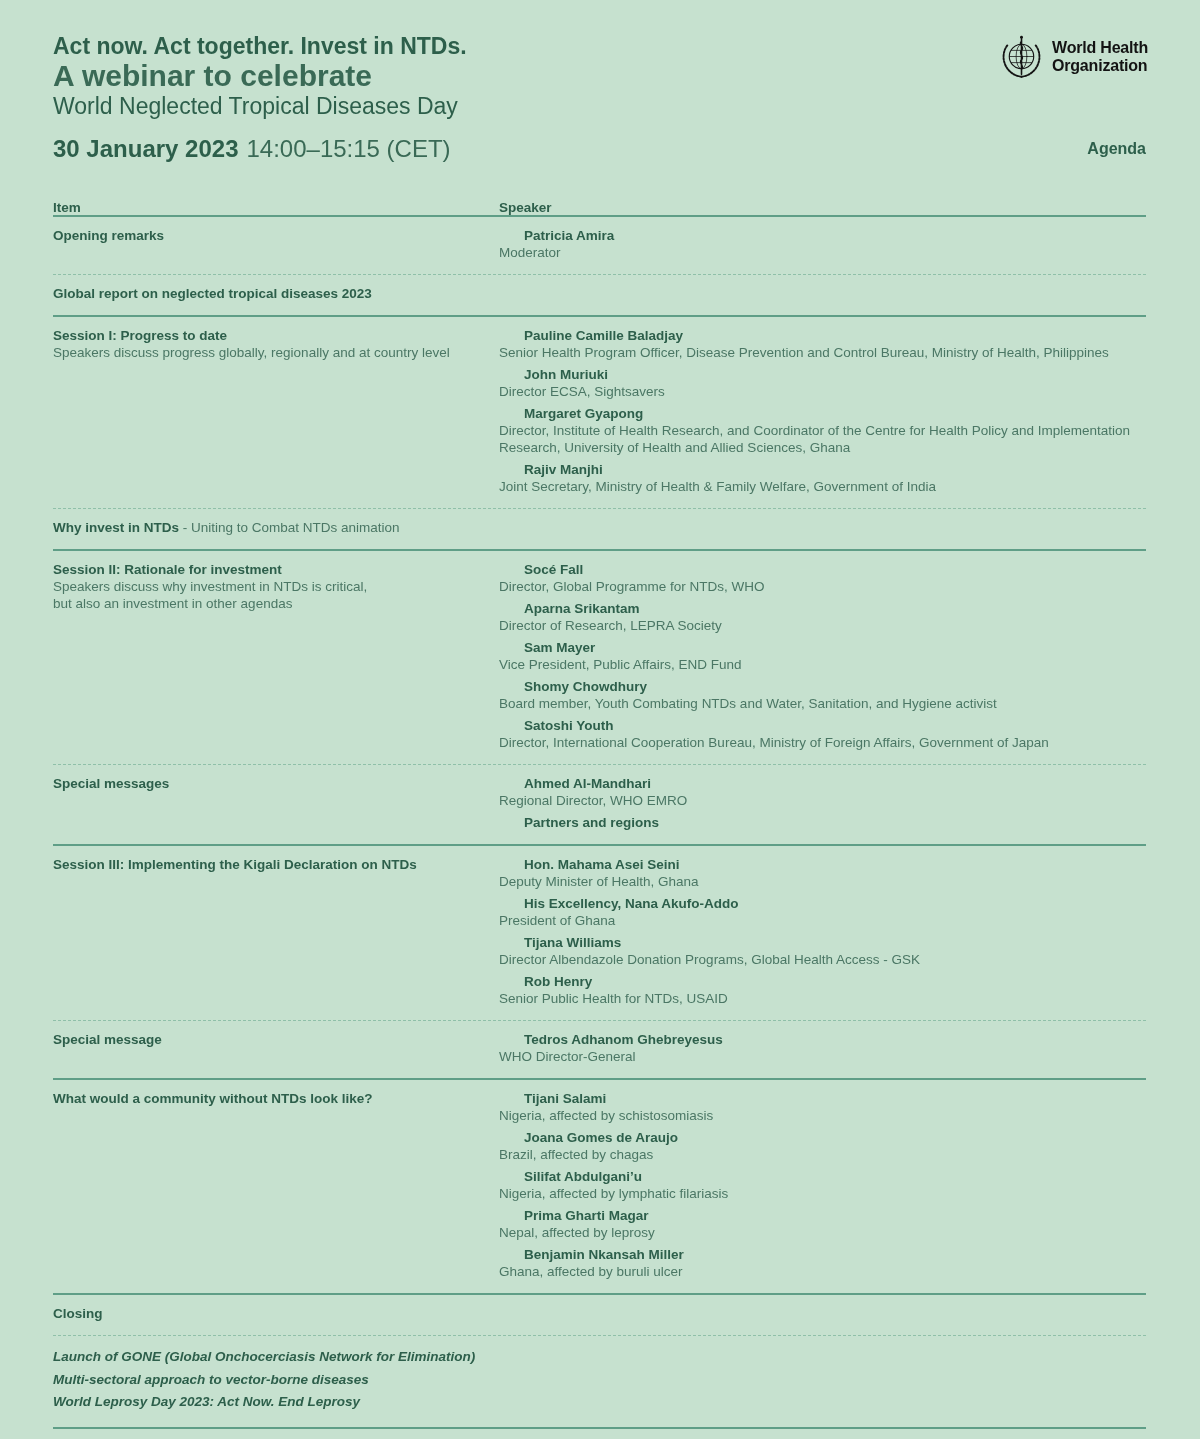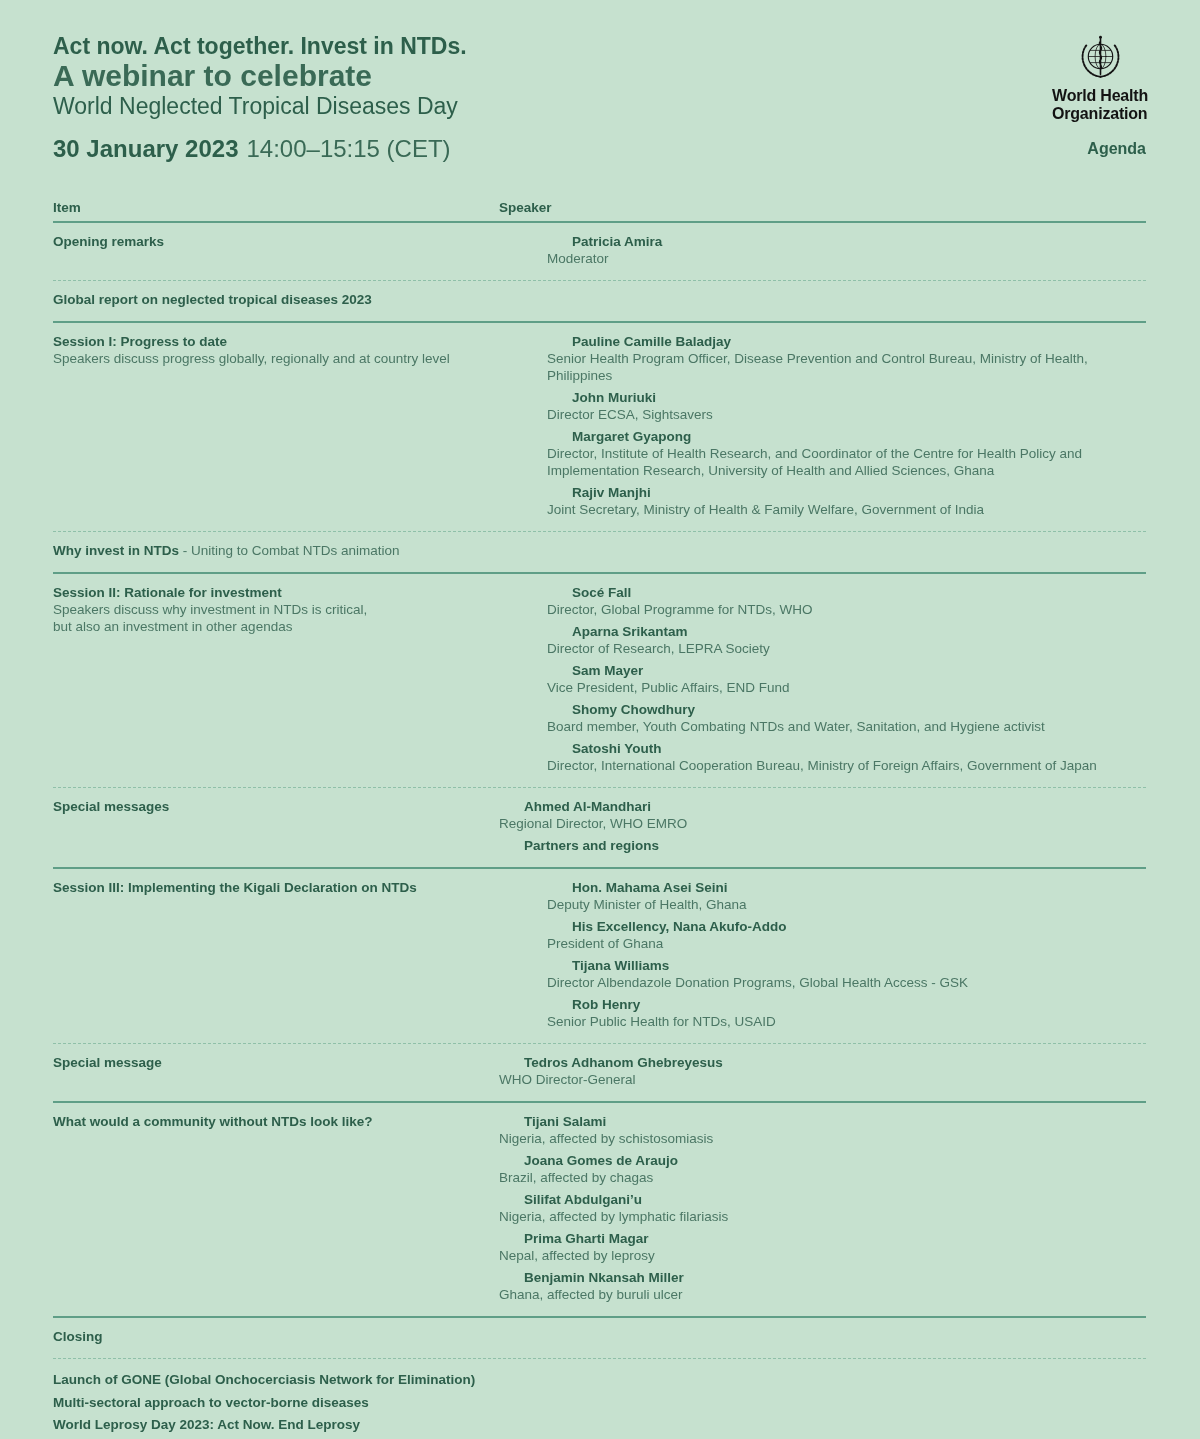"World Health" .who-logo { flex-direction: column -> none }
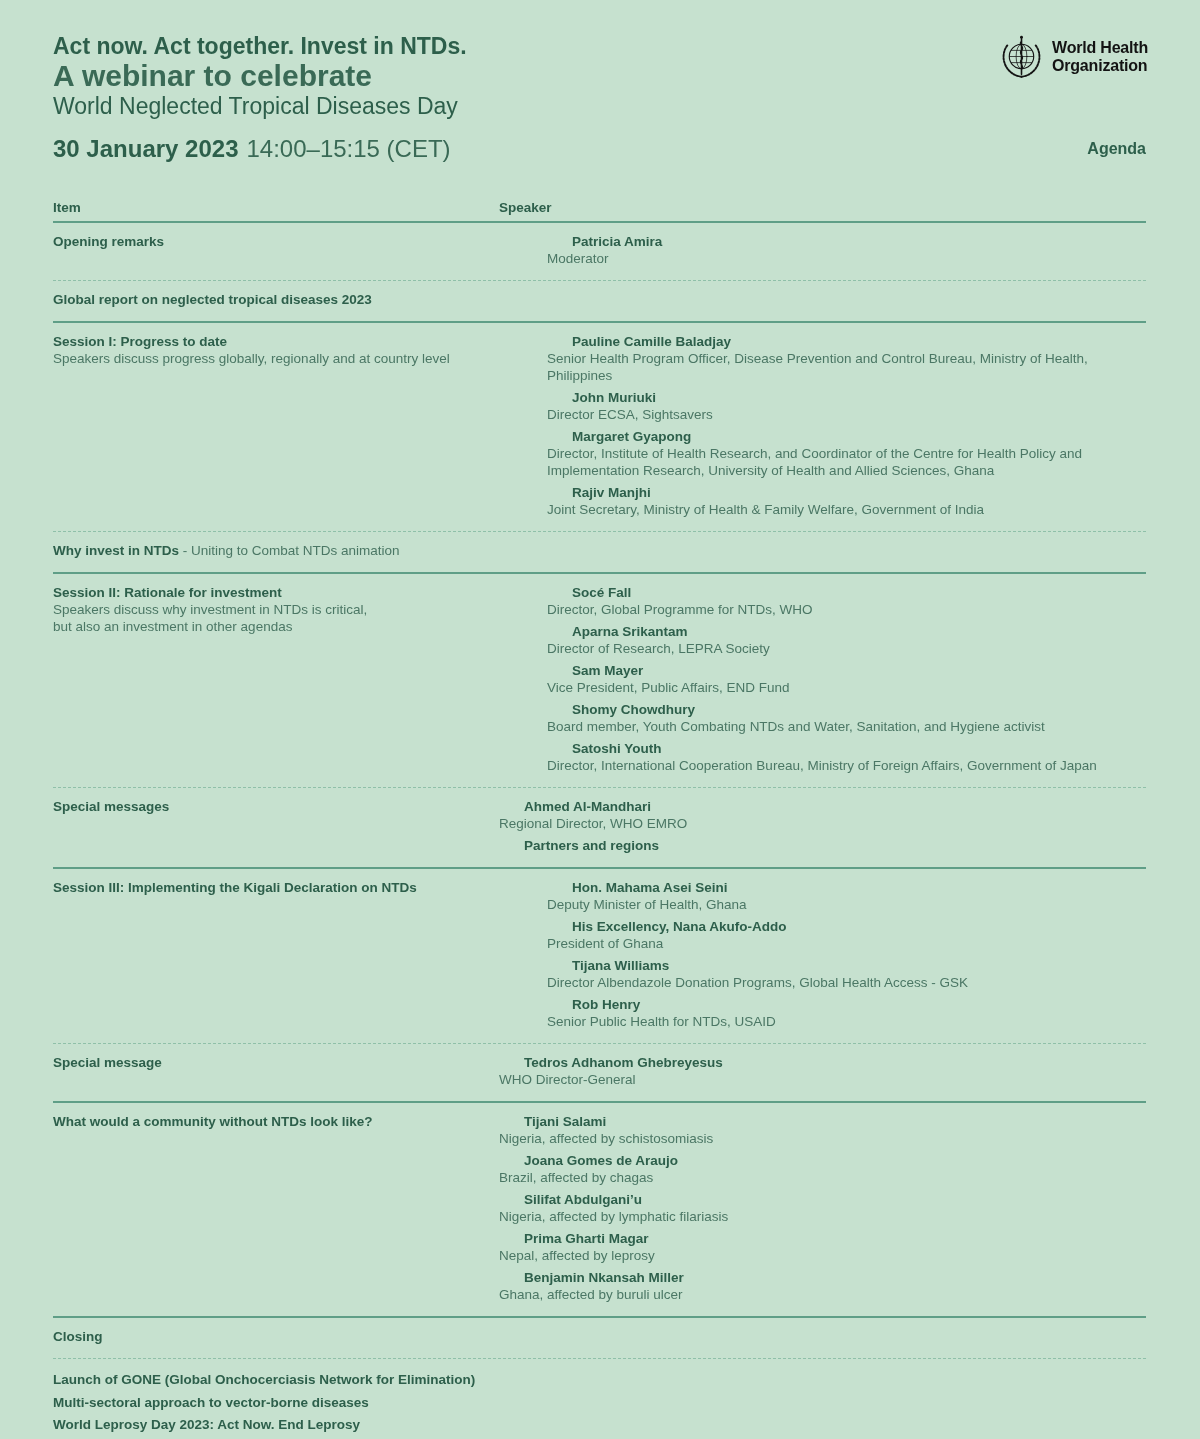"Item" .thead { padding-bottom: 6px -> none }
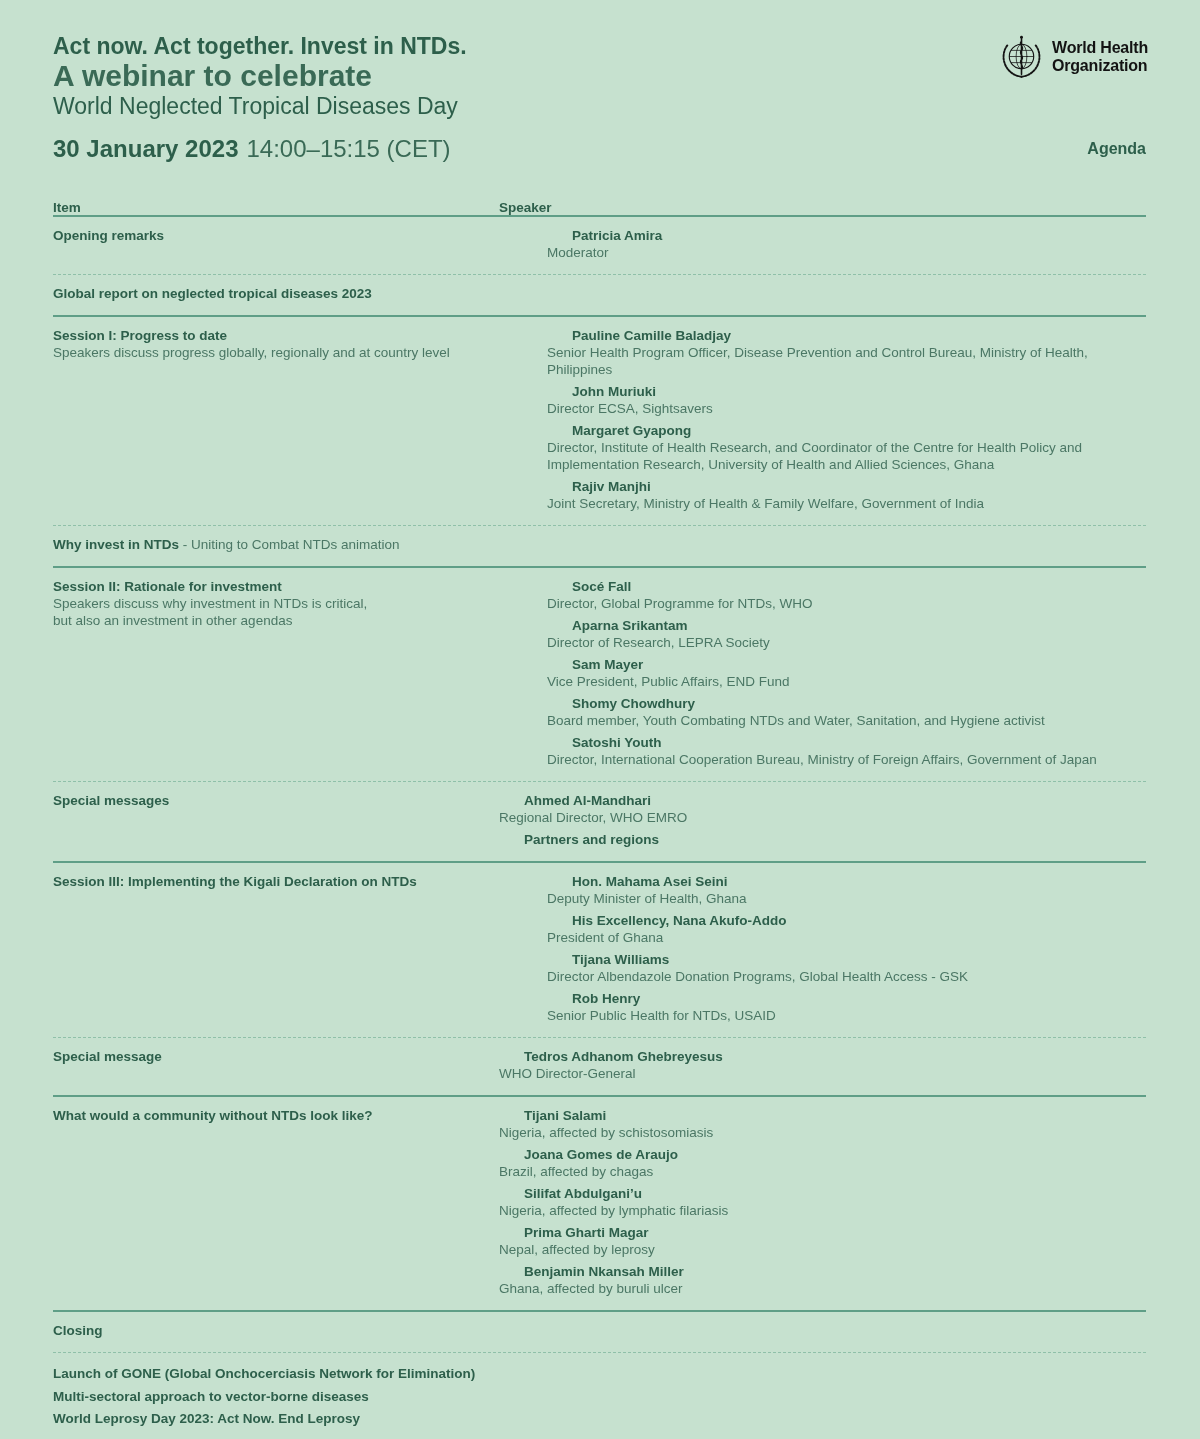"Opening remarks" .row.sep-dashed { gap: 48px -> none }
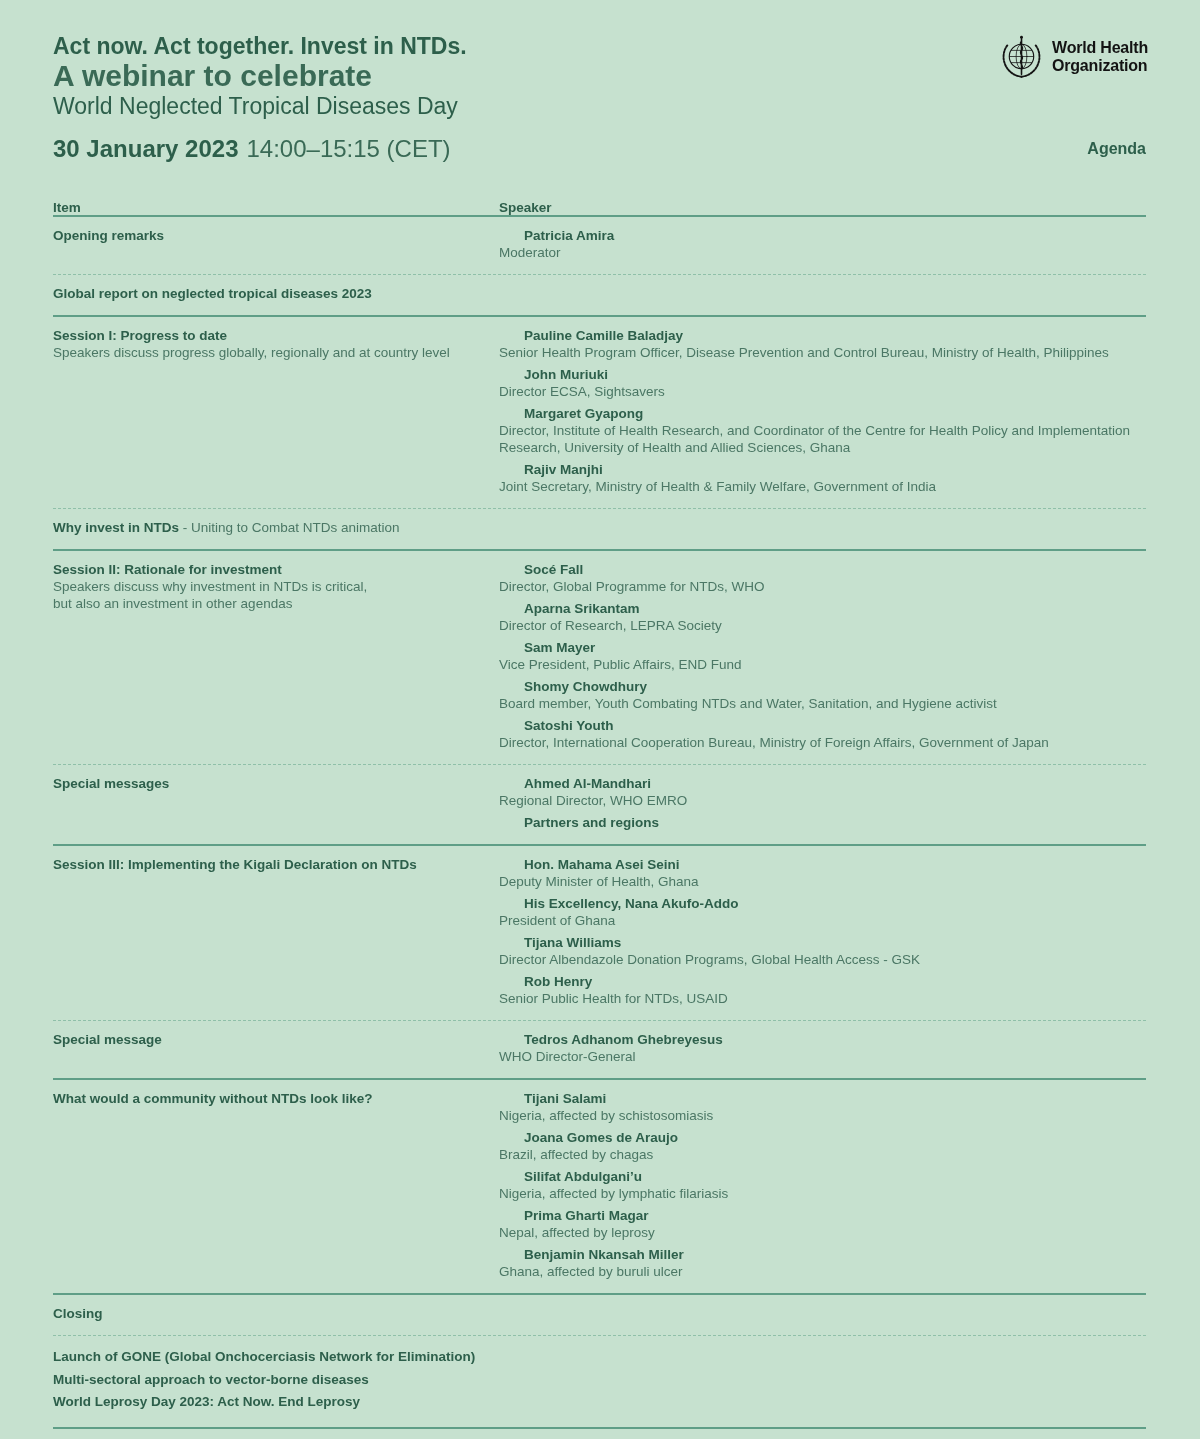"Launch of GONE (Global Onchocerciasis" .row-lines div { font-style: none -> italic }
